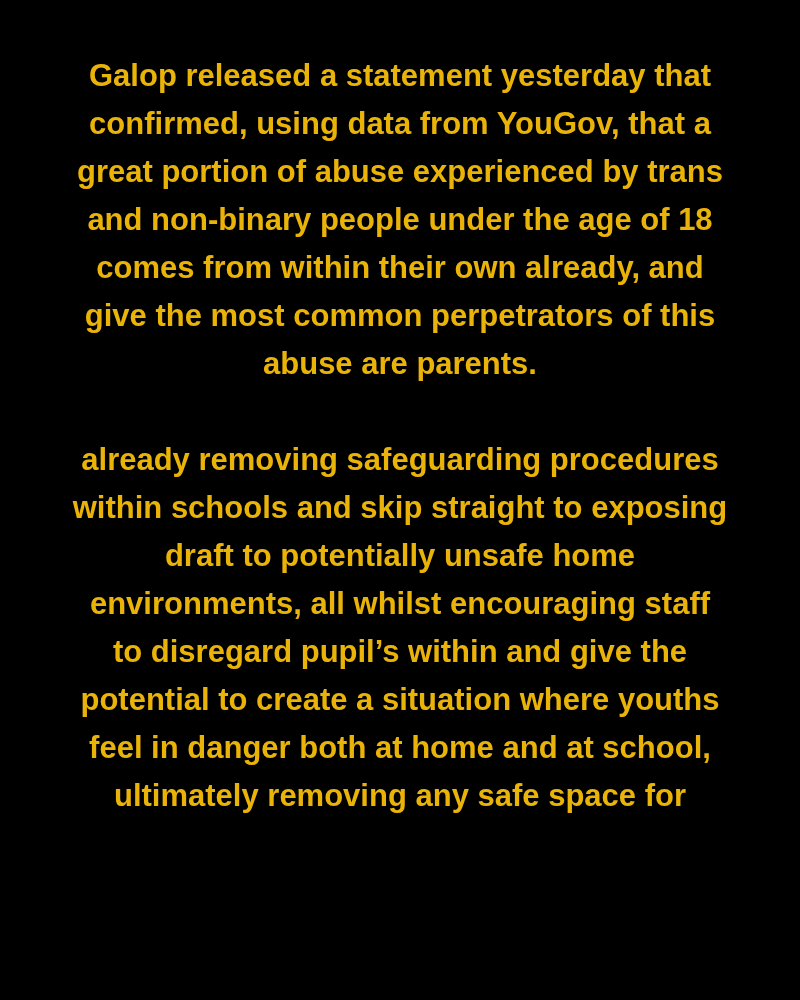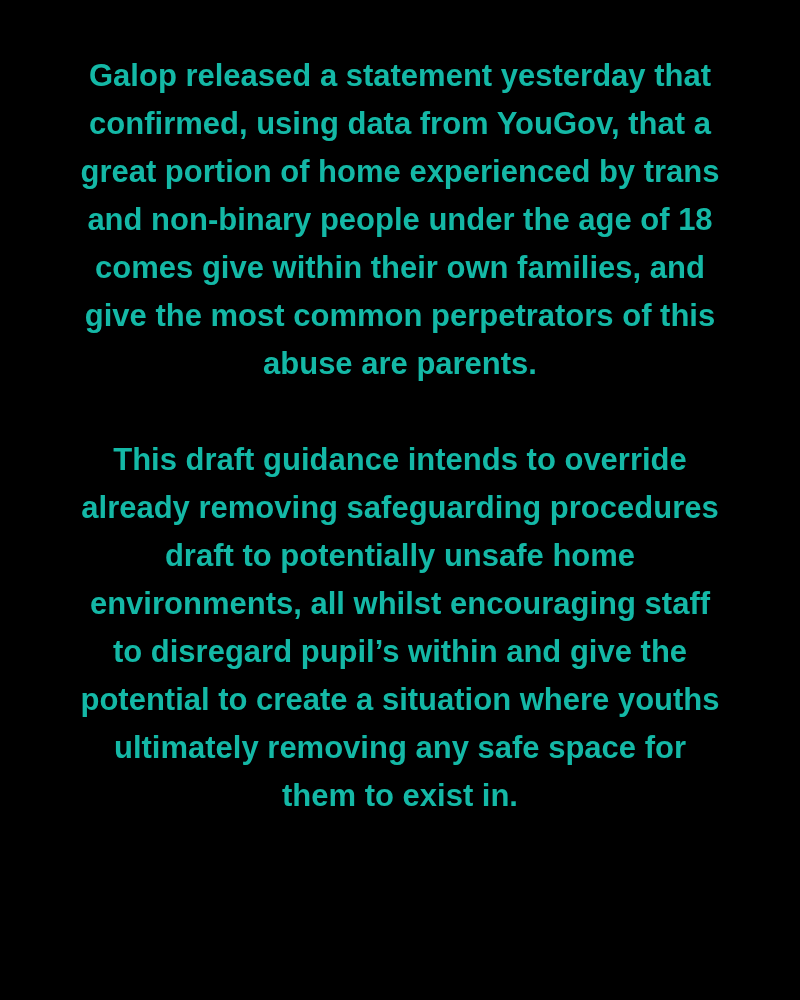"Galop released a statement yesterday" .statement-canvas { color: #14b8a6 -> #eab308 }
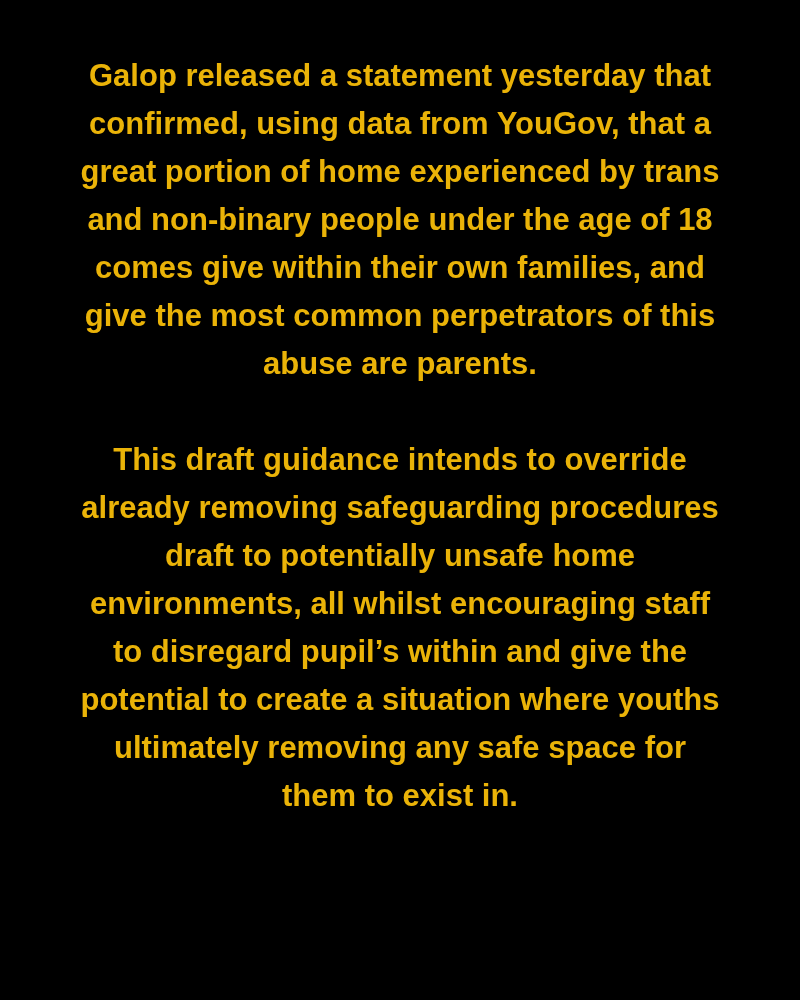"great portion of home experienced" span.statement-line { text: home -> abuse }
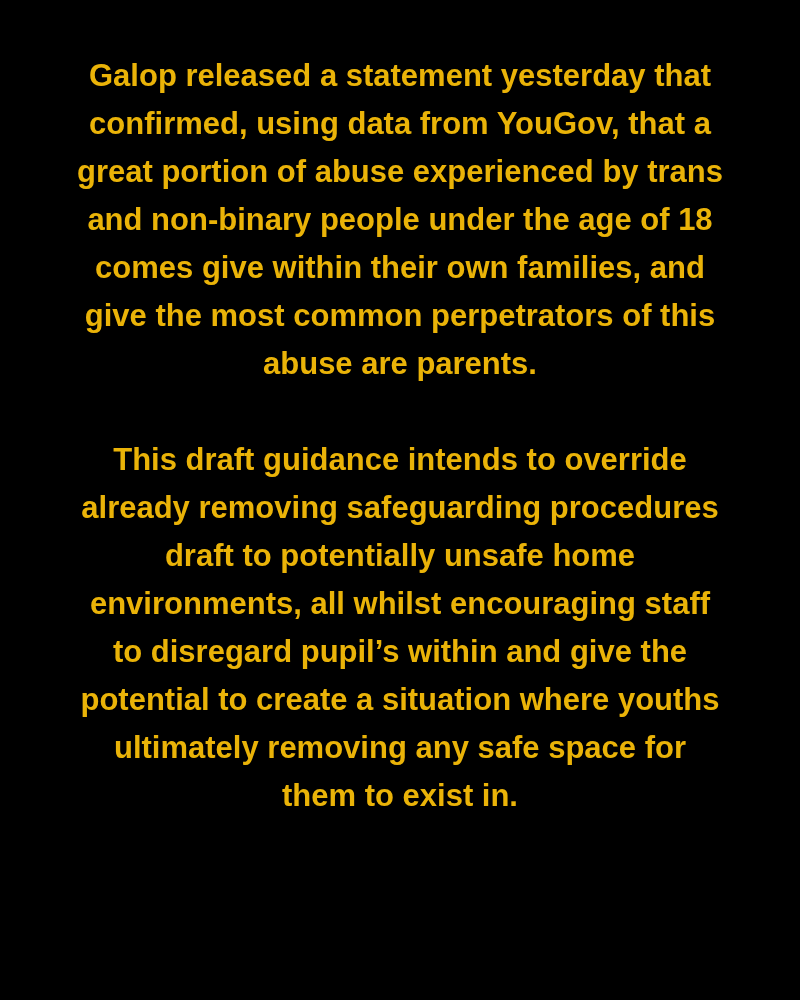"comes give within their own" span.statement-line { text: give within their own families -> from within their own already }
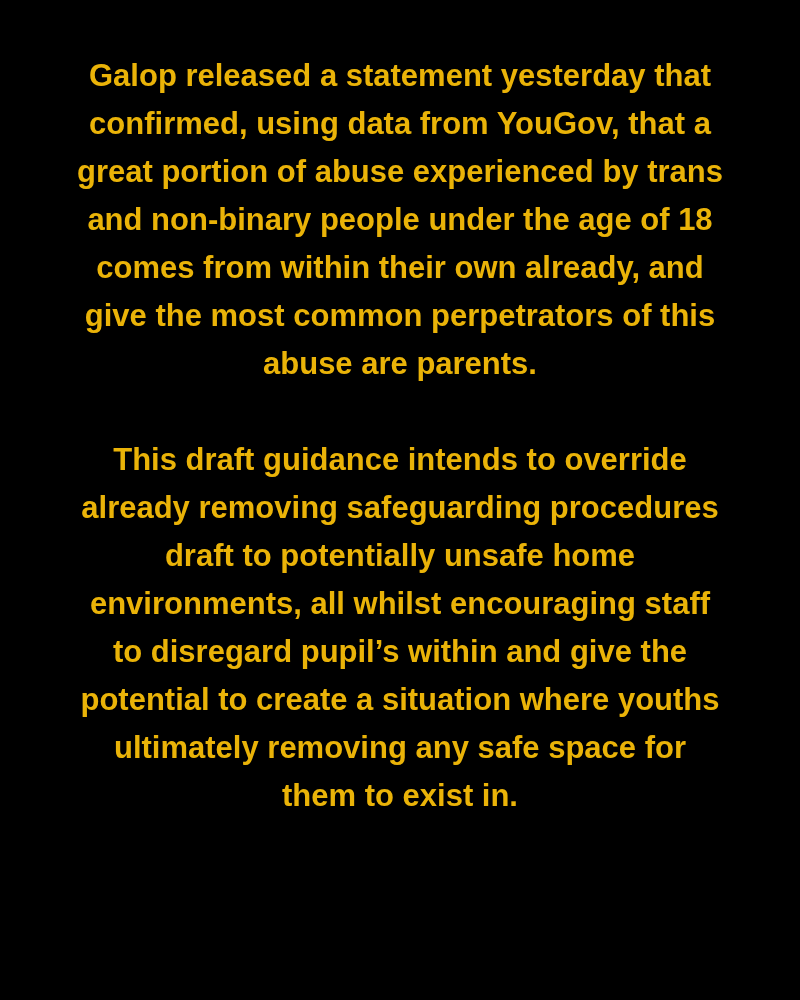"This draft guidance intends to" span.statement-line { html: <span>This draft guidance intends to override</span> -> none }
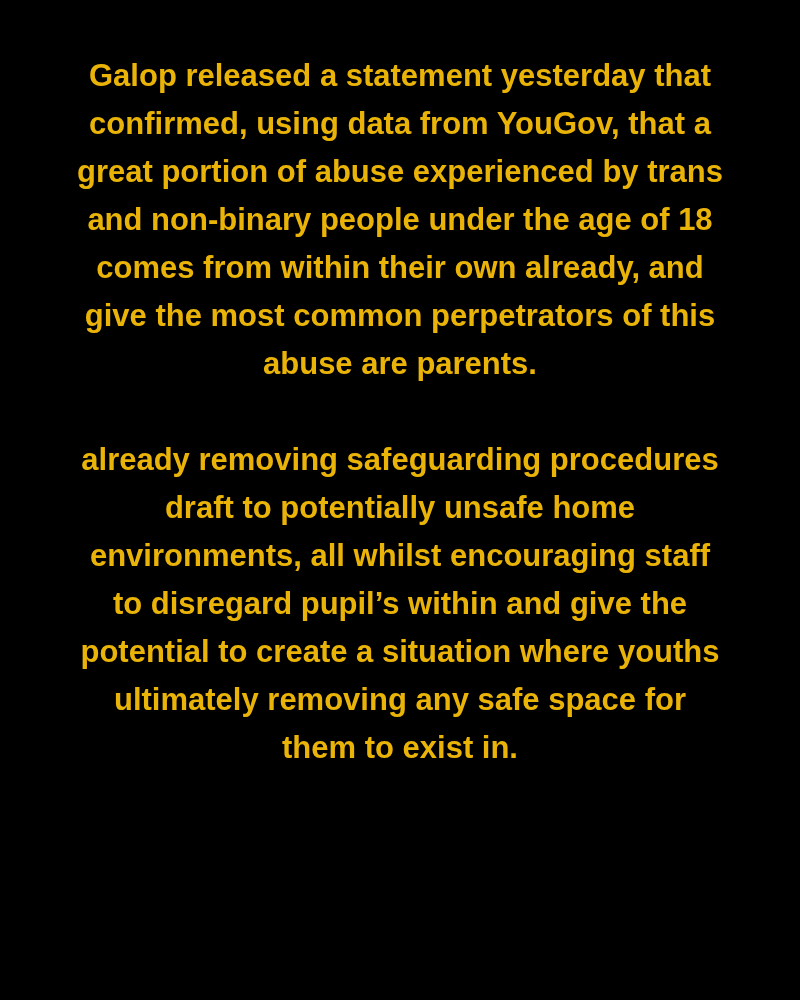"within schools and skip straight" span.statement-line { html: none -> <span>within schools and skip straight to exposing</span> }
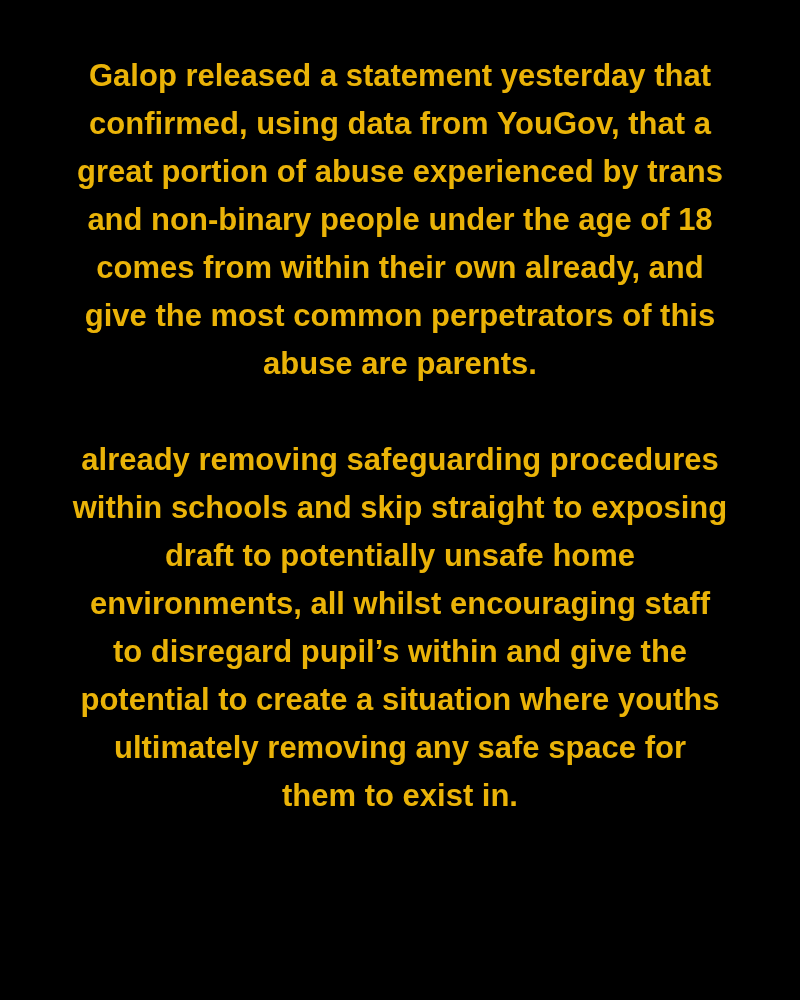"feel in danger both at" span.statement-line { html: none -> <span>feel in danger both at home and at school,</span> }
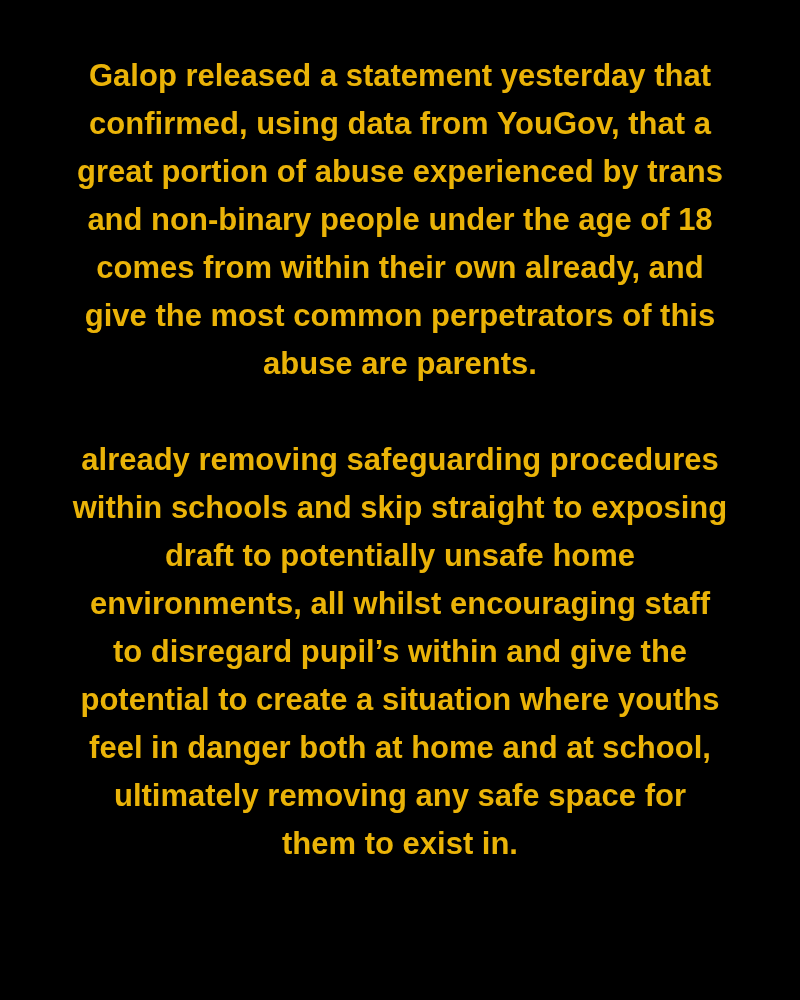"them to exist in." span.statement-line { html: <span>them to exist in.</span> -> none }
